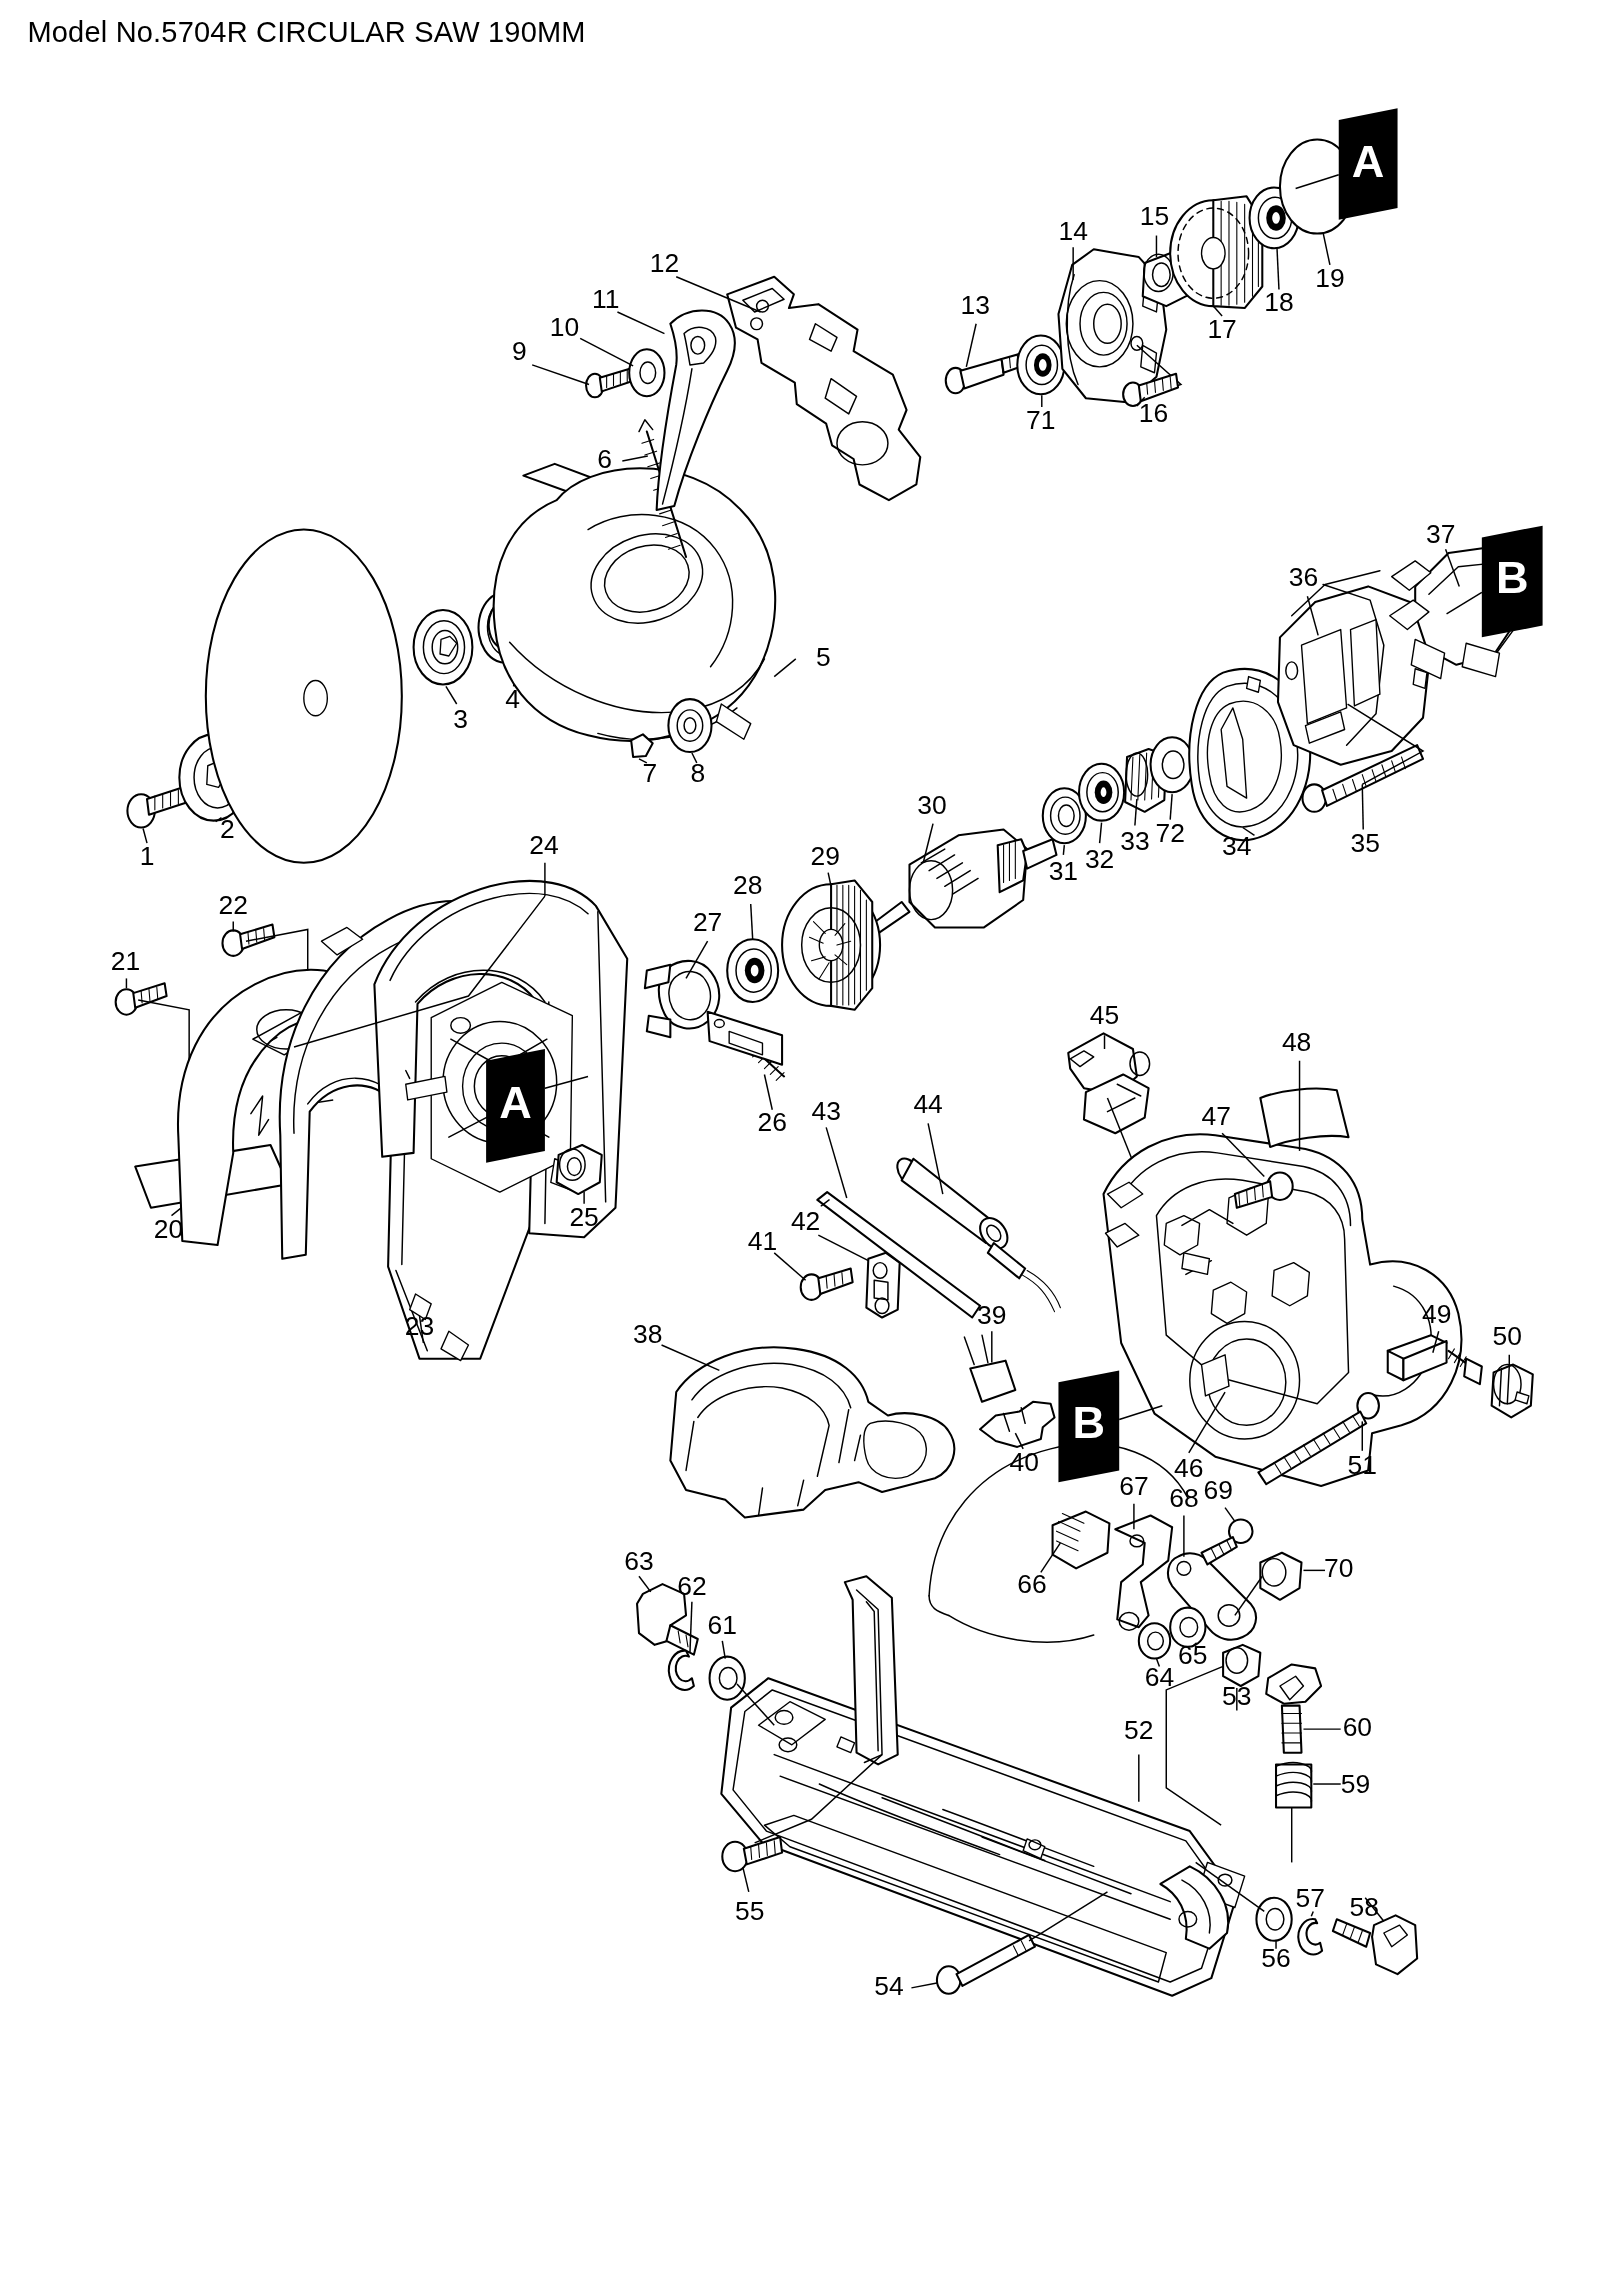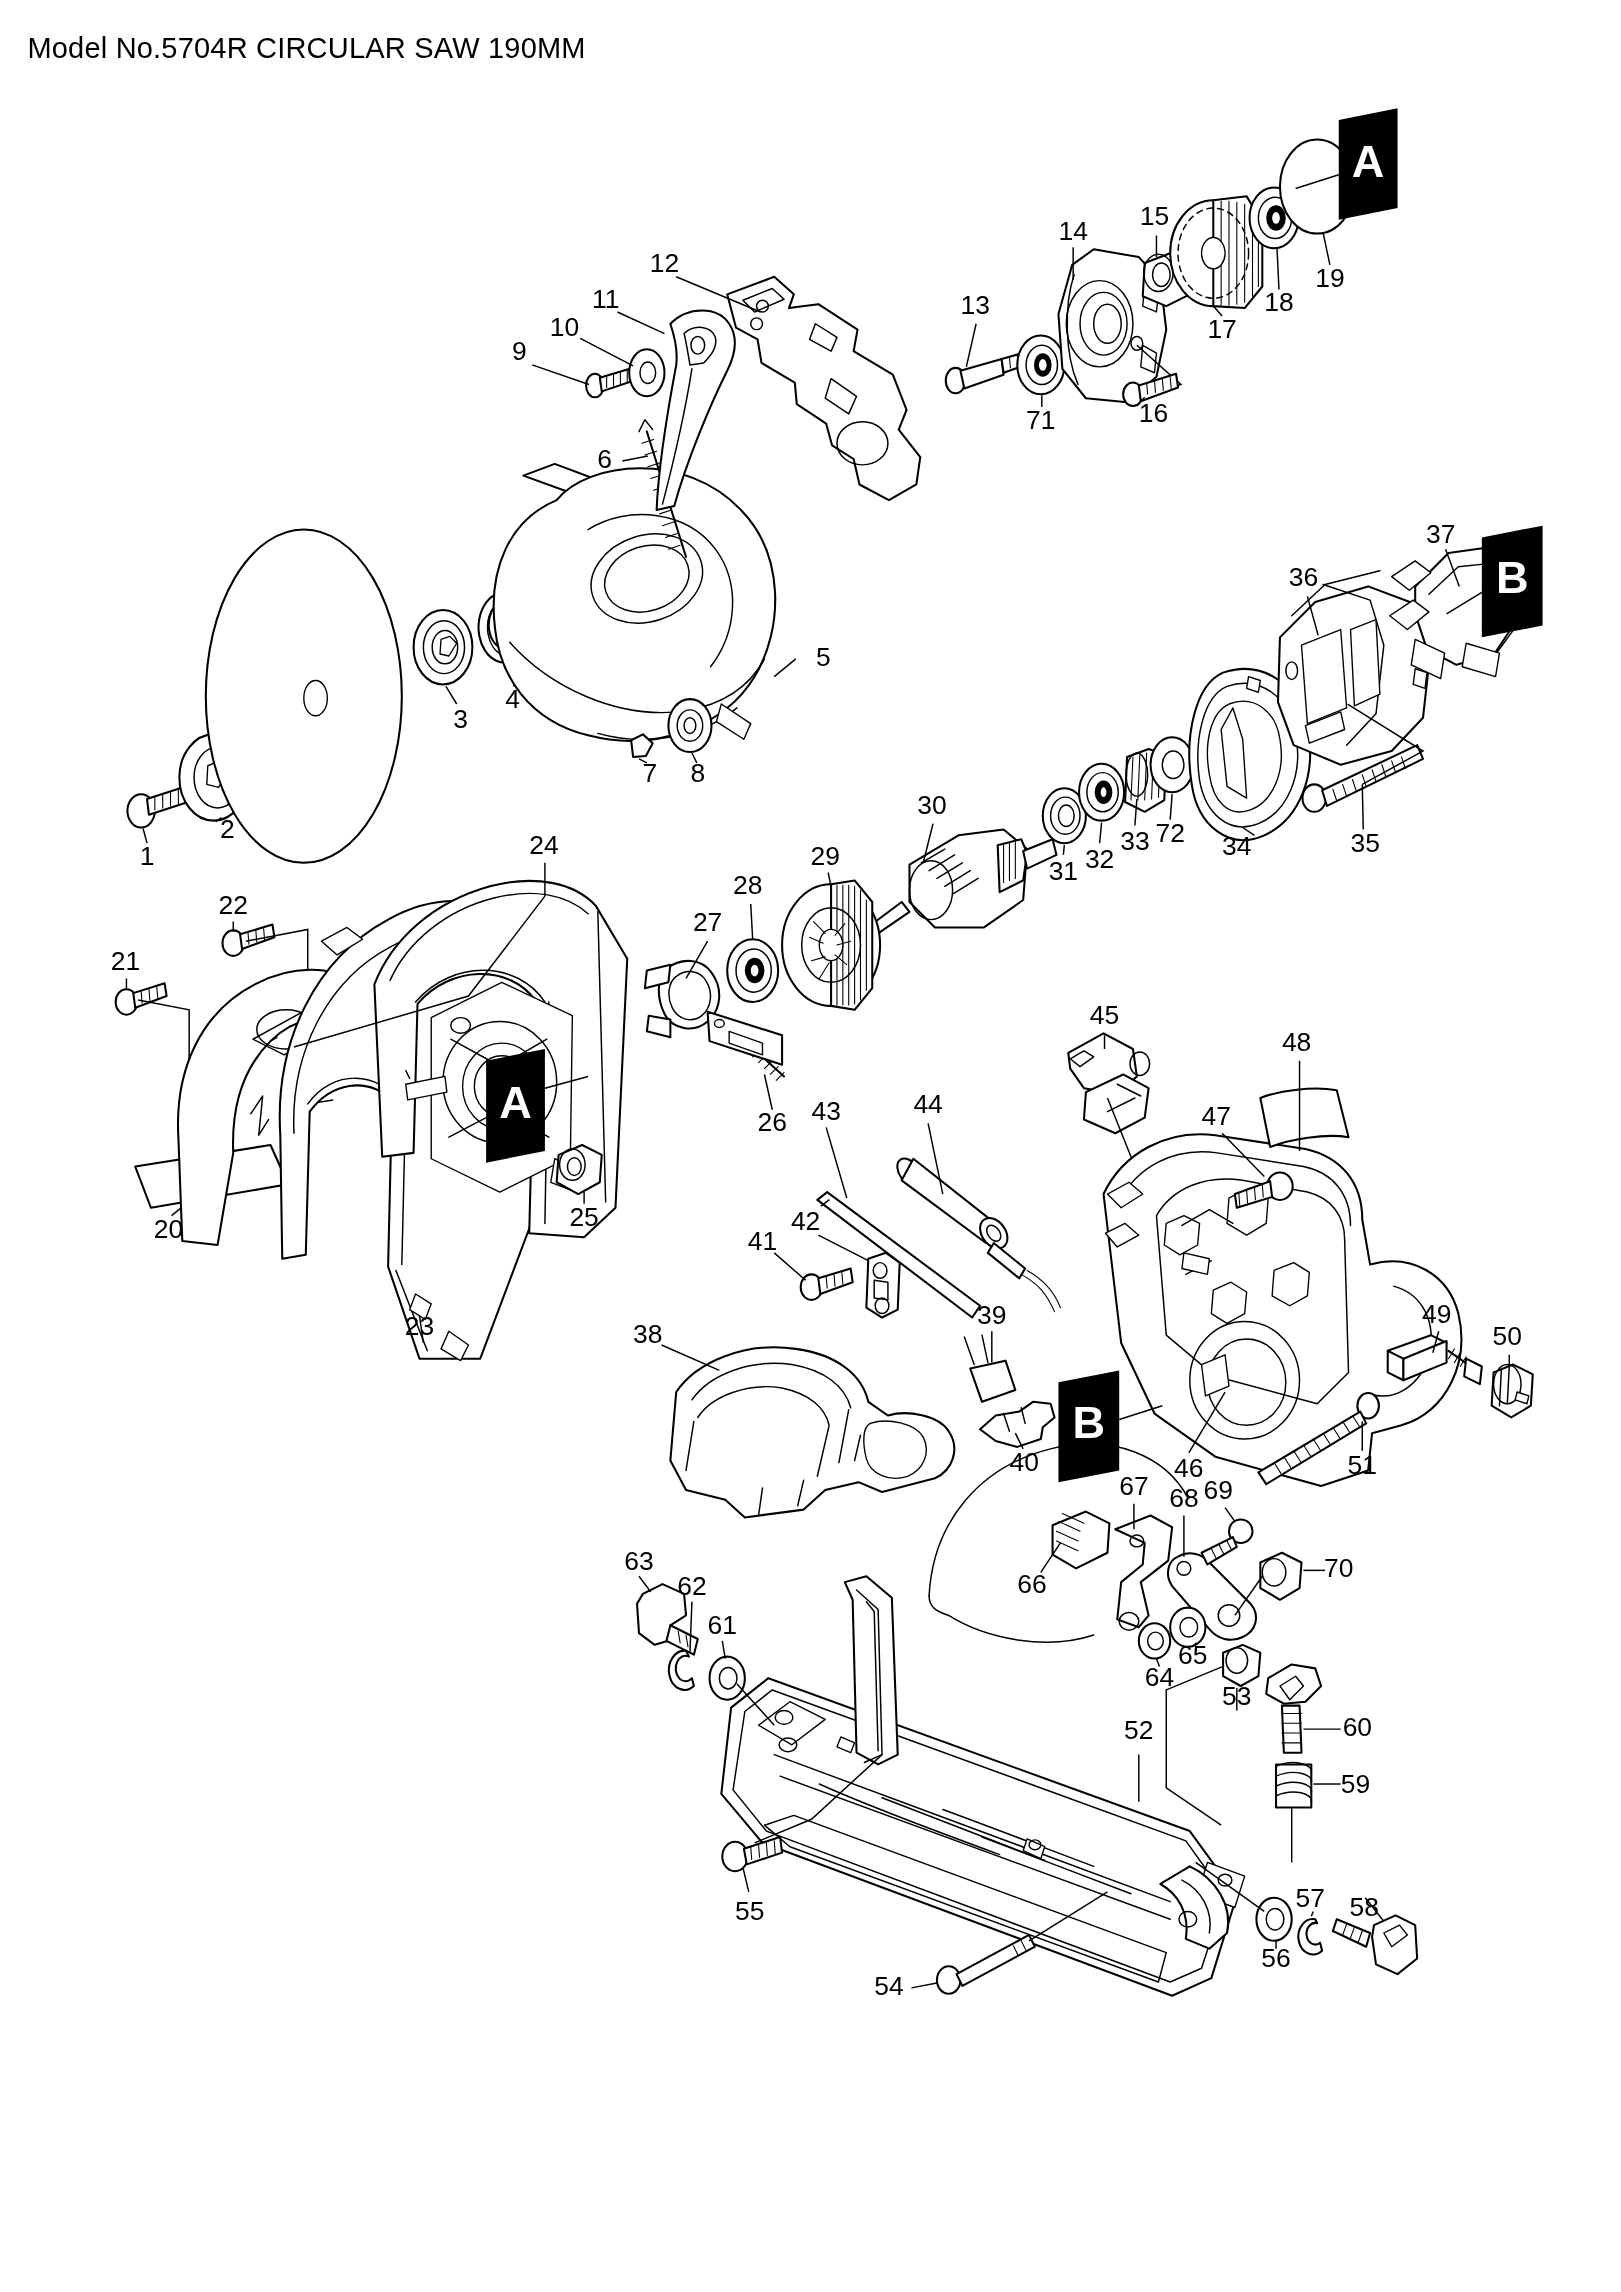"Model No.5704R CIRCULAR SAW 190MM" #title { margin-top: 16px -> none }
